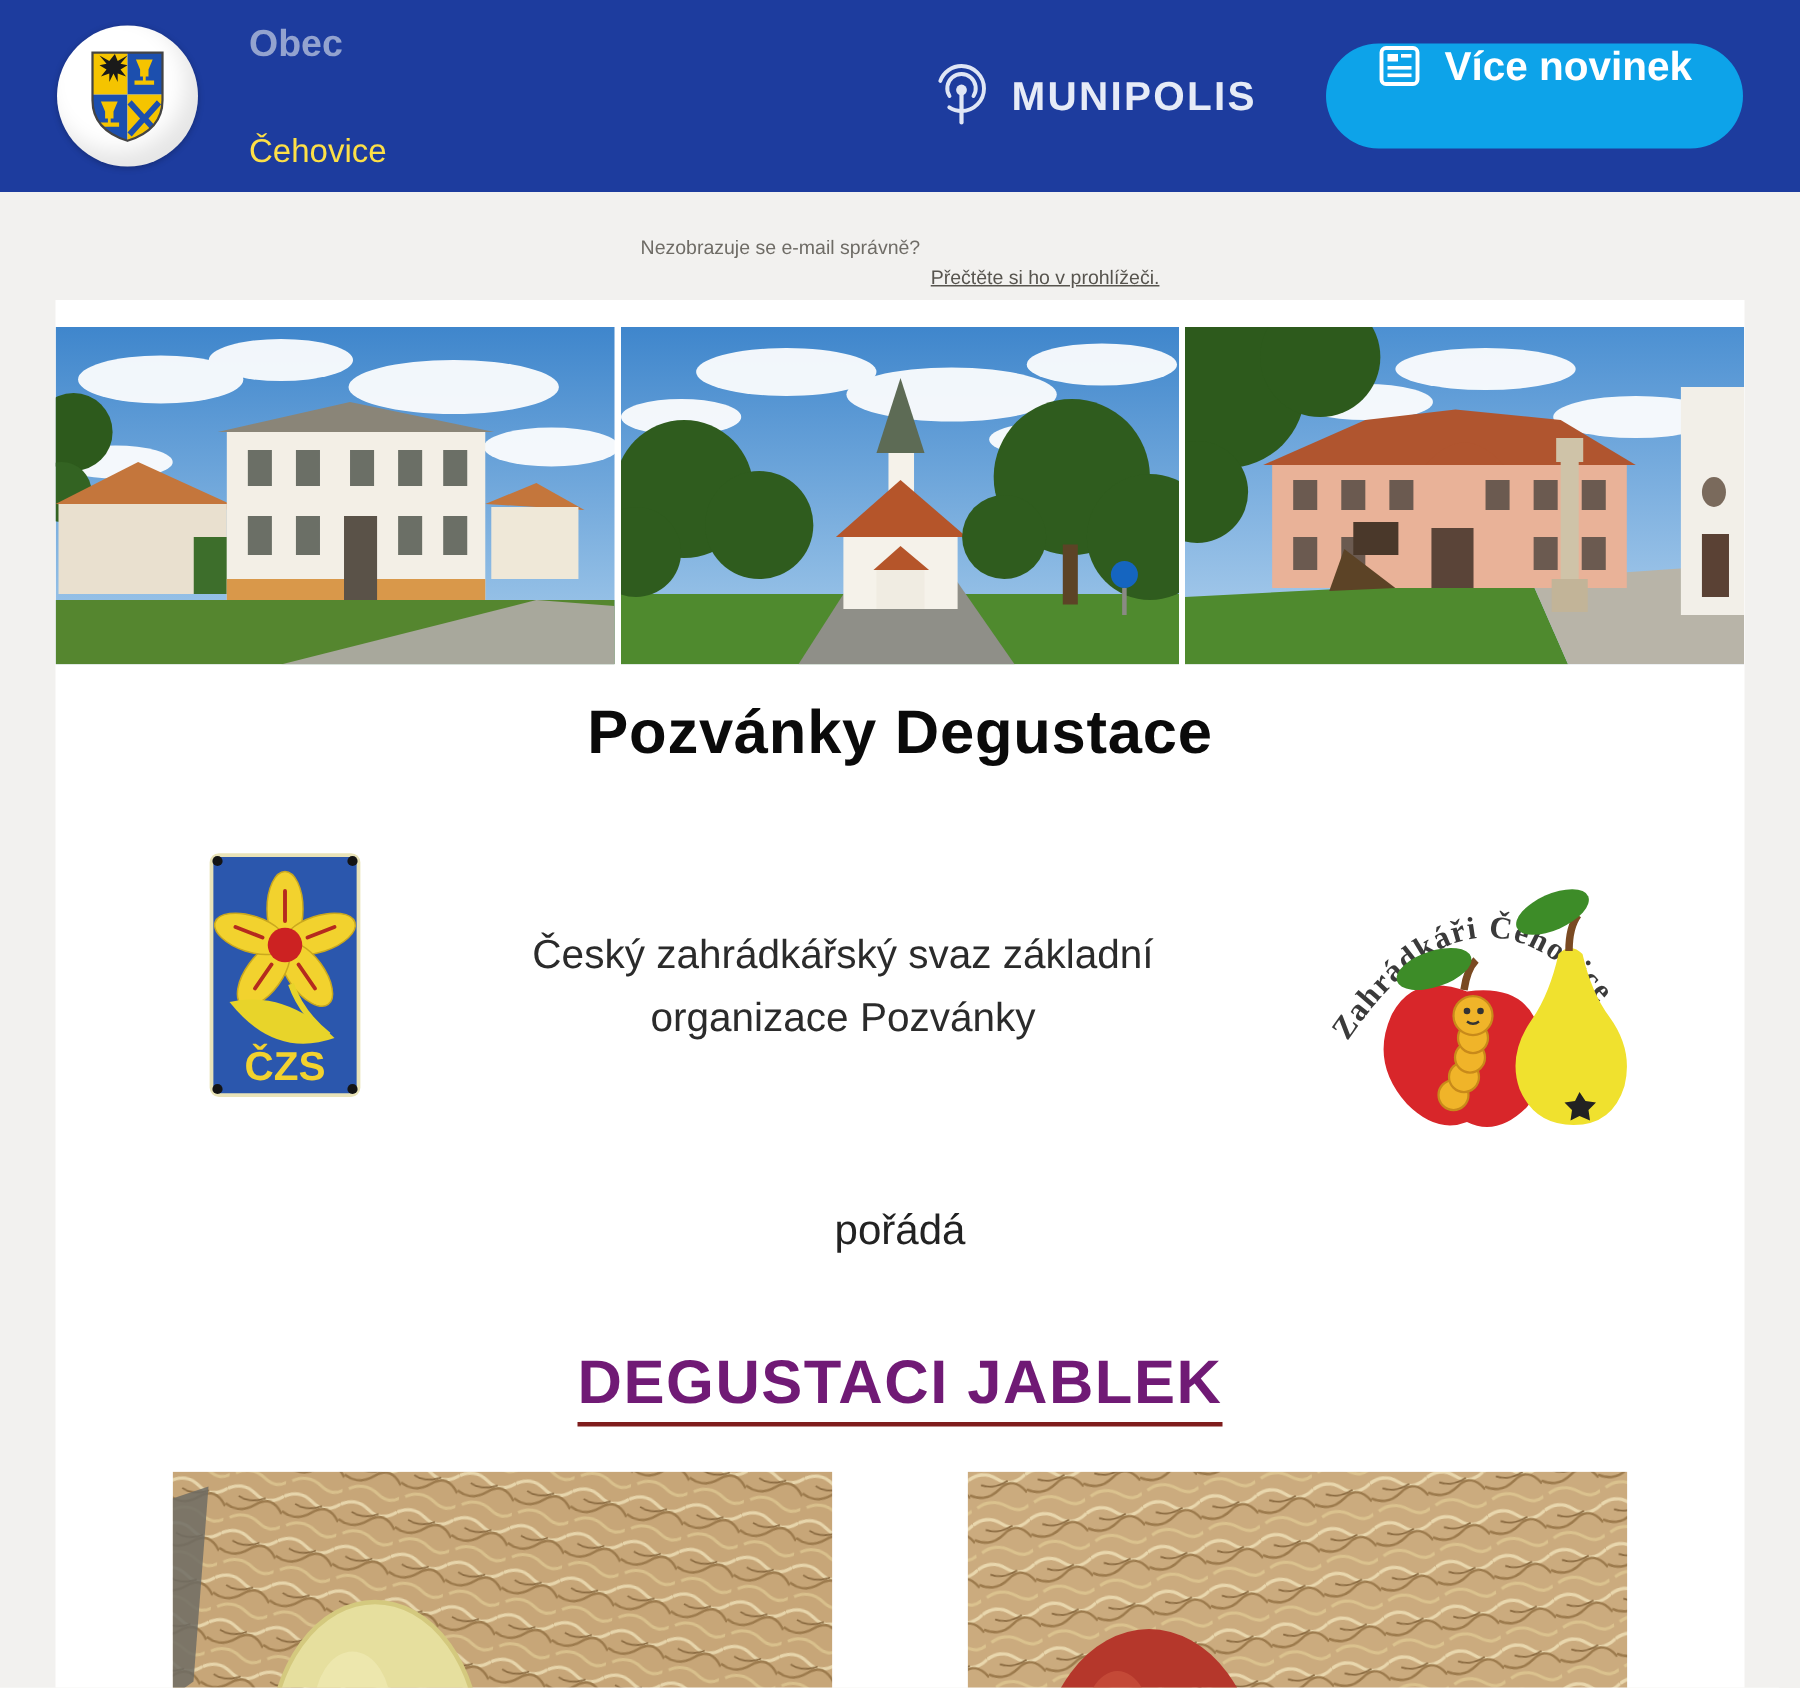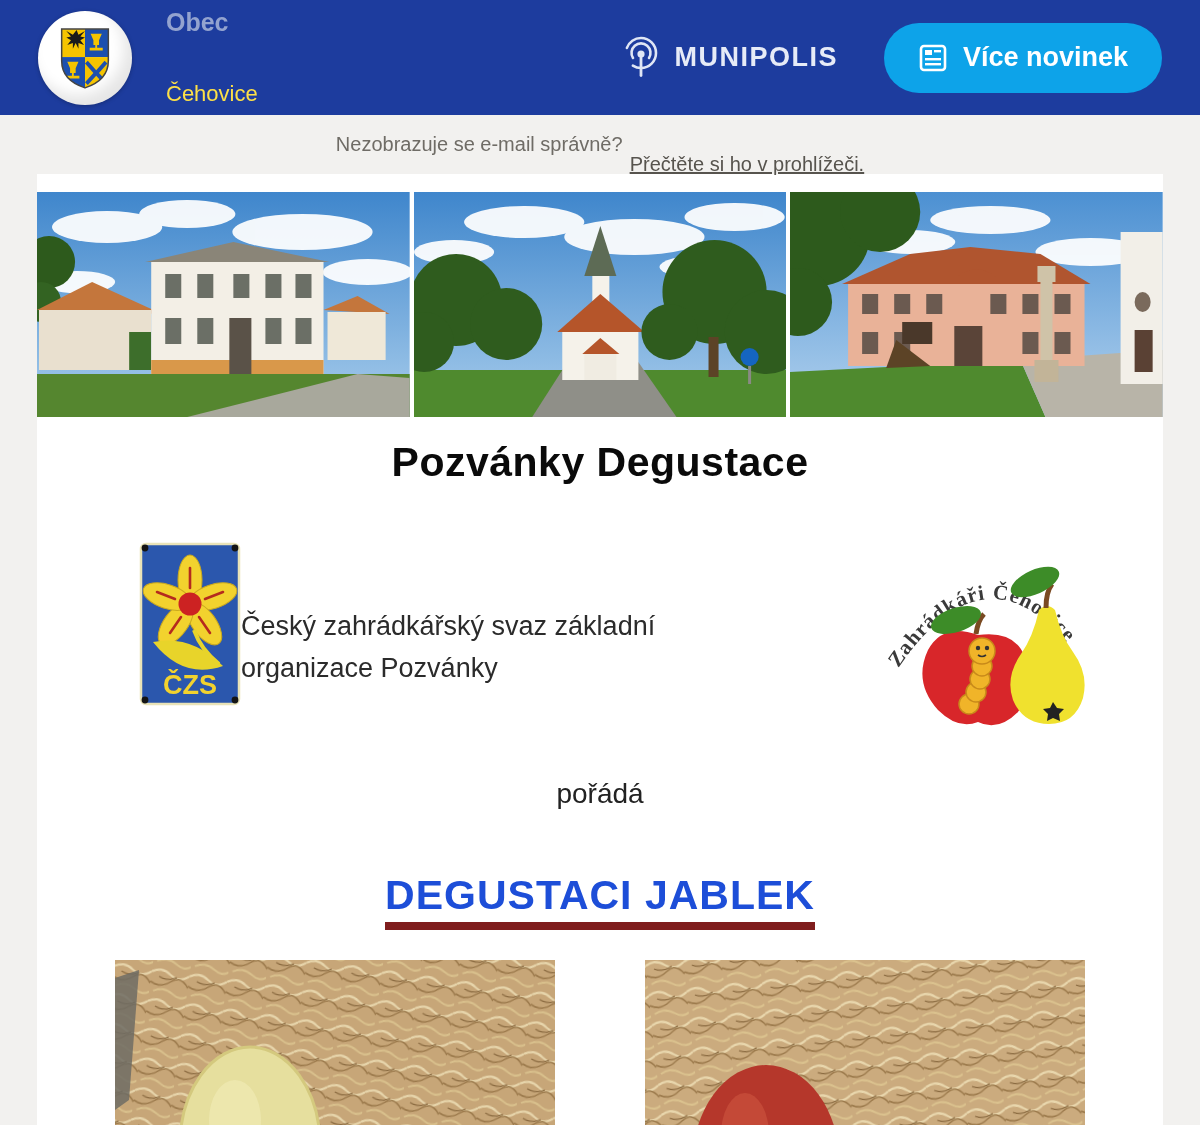"Obec" .header { height: 115px -> 128px }
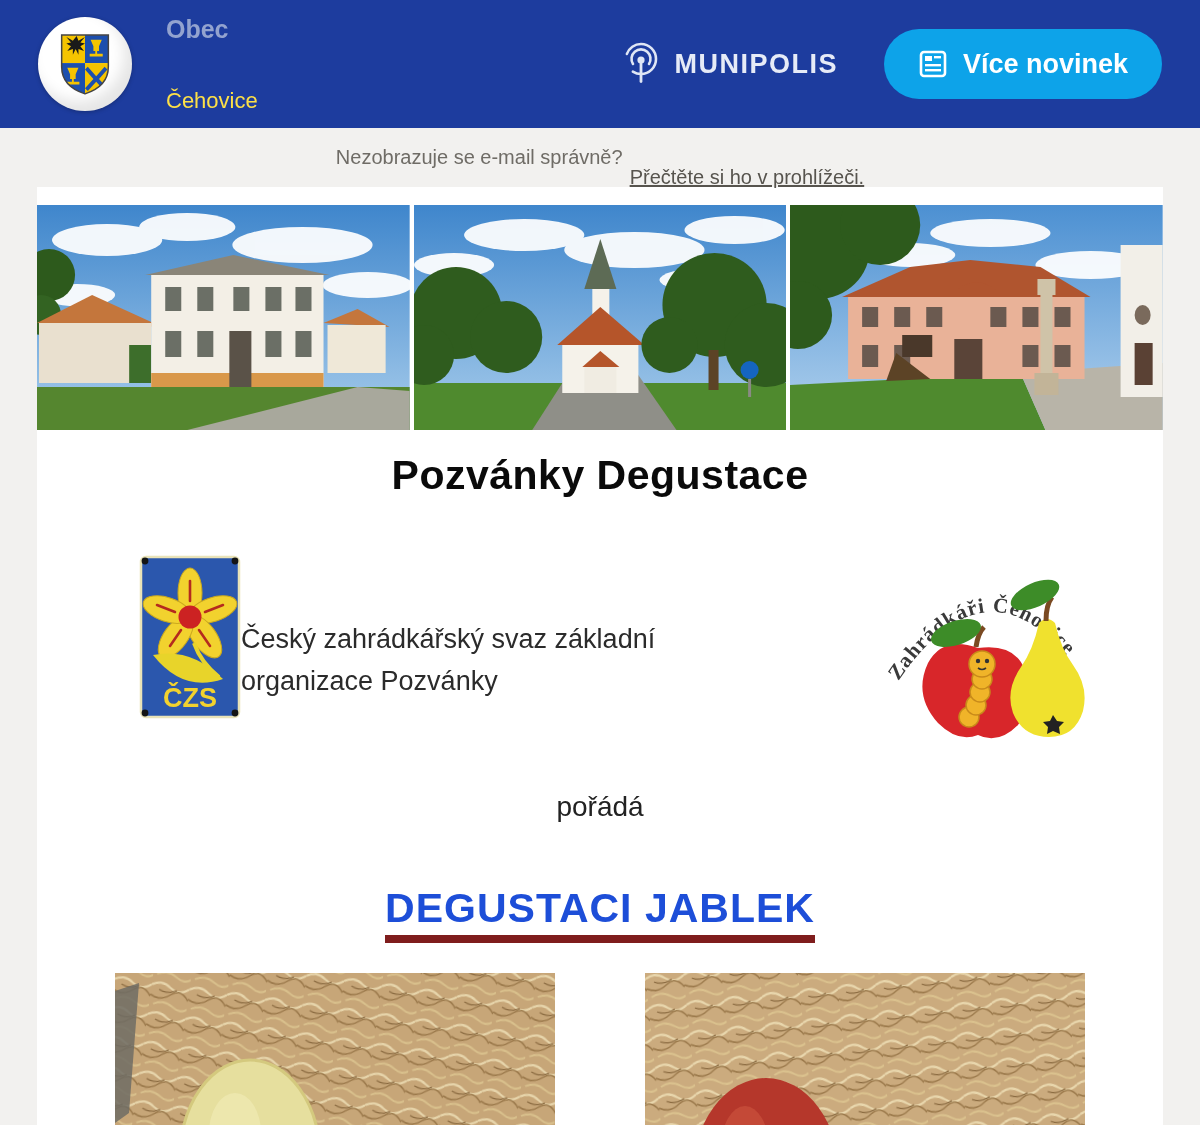"Více novinek" .cta-button { align-items: center -> none }
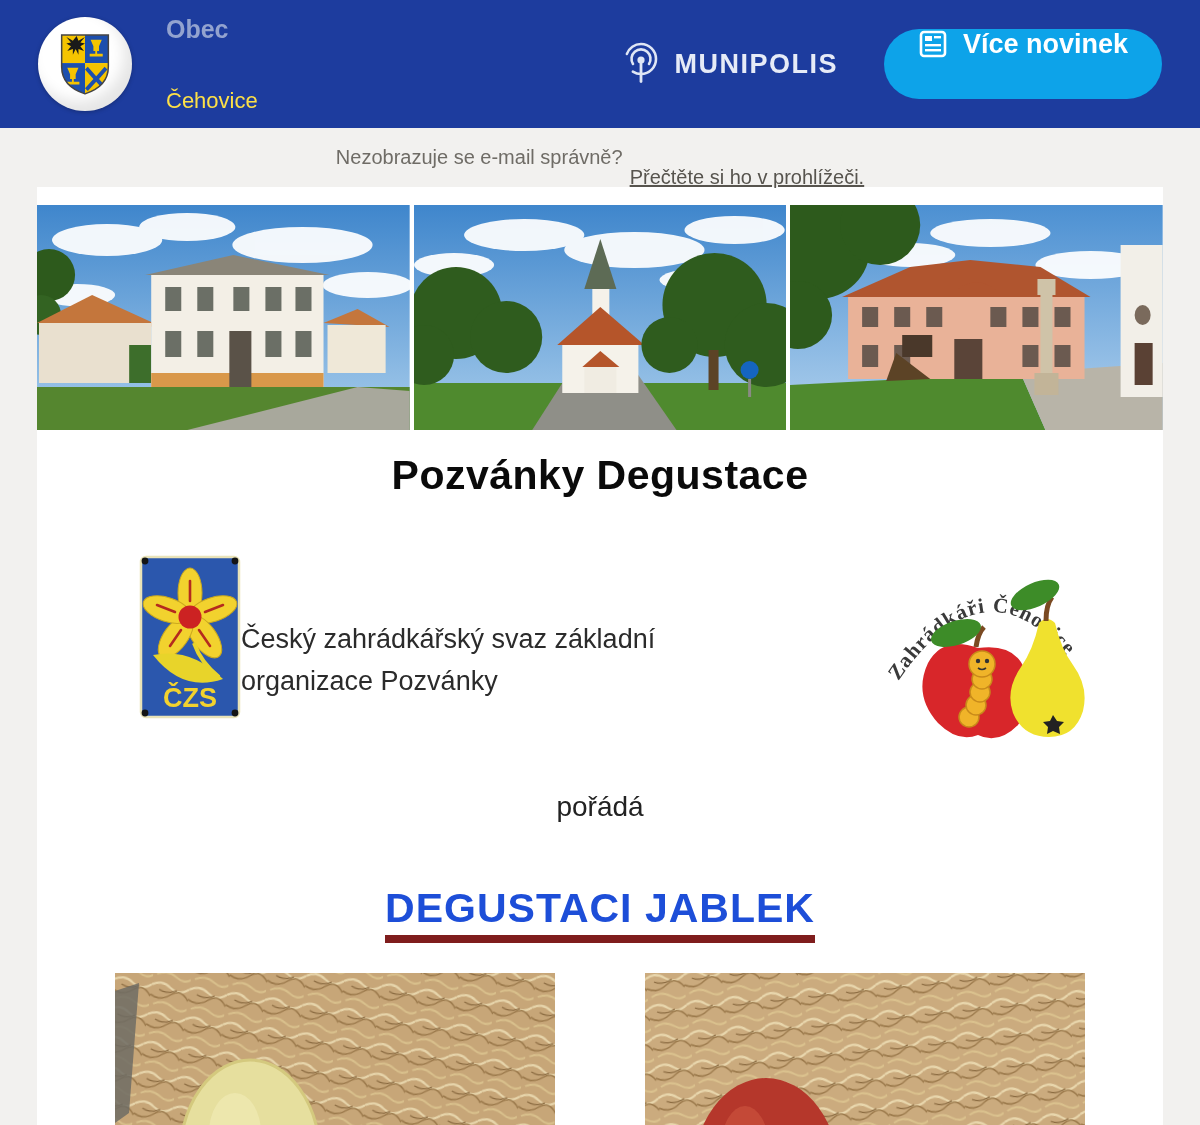"Nezobrazuje se e-mail správně?" .strip { font-size: 20px -> 13px; height: 59px -> 72px }
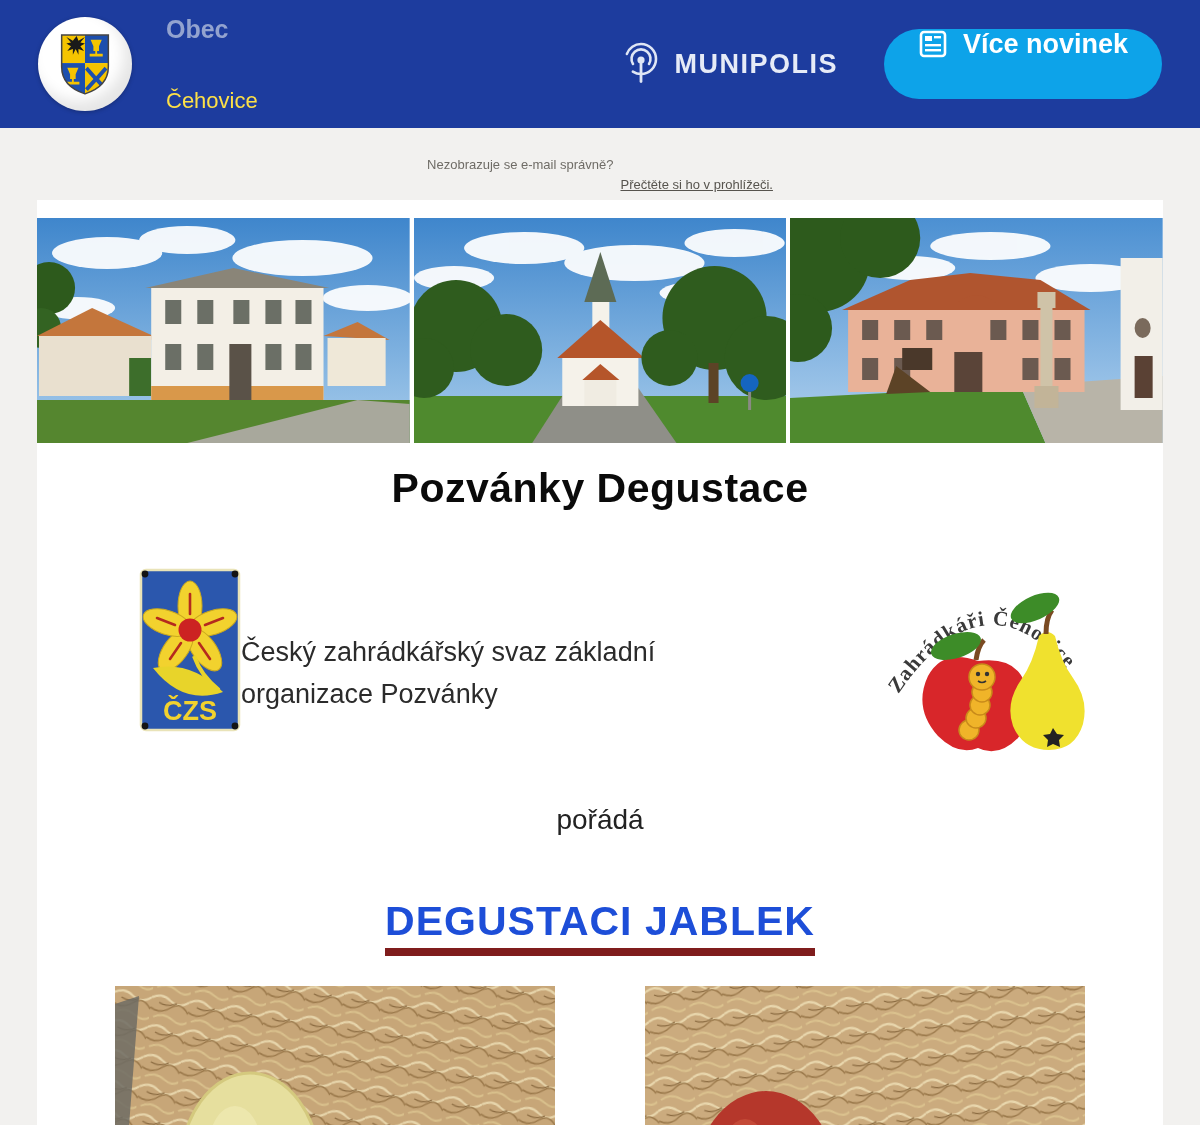"Český zahrádkářský svaz základní" .organizer-text { margin-top: 64px -> 48px; text-align: left -> center }
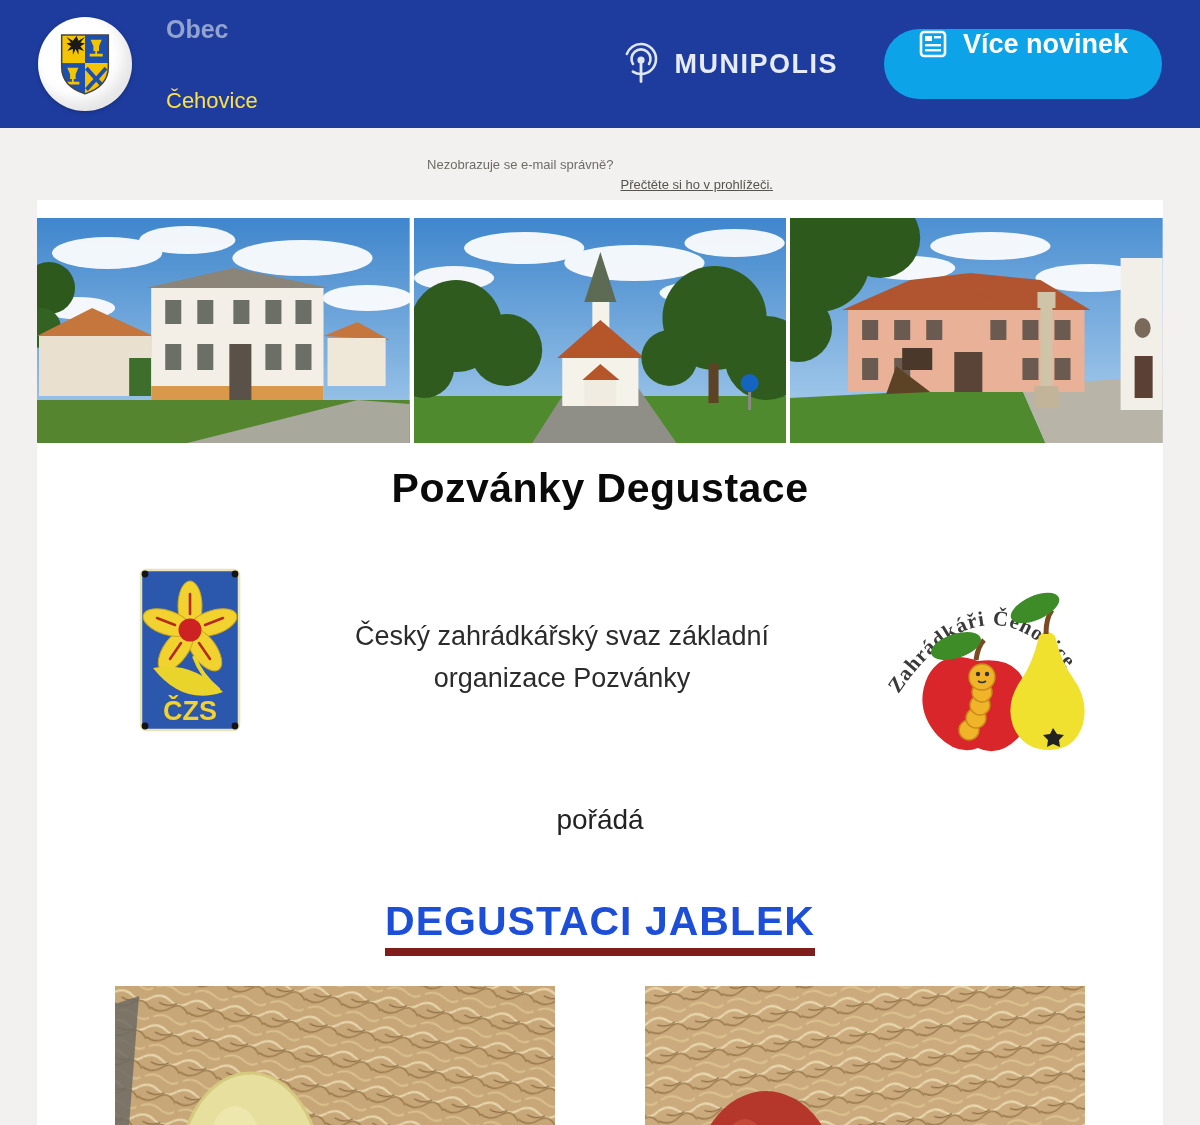"DEGUSTACI JABLEK" .event-title { border-bottom: 8px solid #7f1d1d -> 3px solid #7f1d1d; color: #1d4ed8 -> #701a75 }
